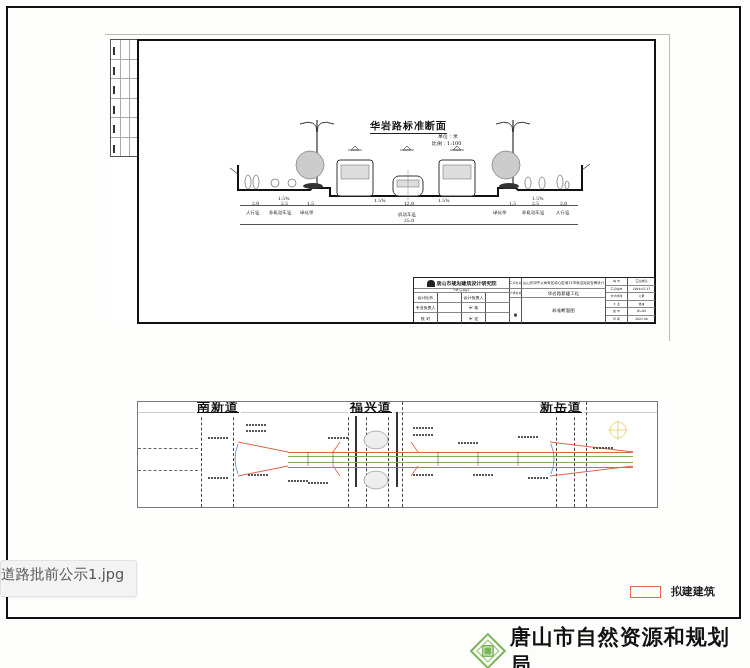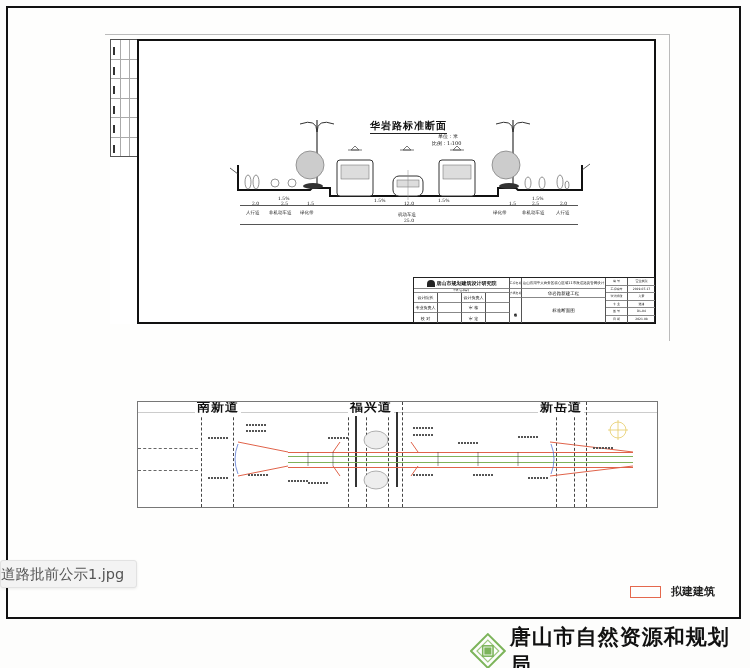"南新道" .road-label { text-decoration: none -> underline }
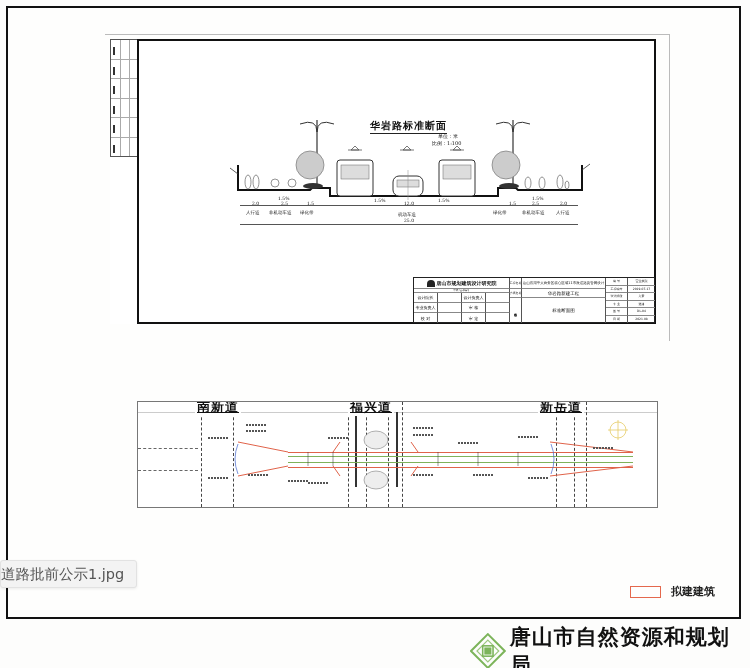"道路批前公示1.jpg" #file-tooltip { padding: 0 12px 0 0 -> 0 12px 9px 0 }
